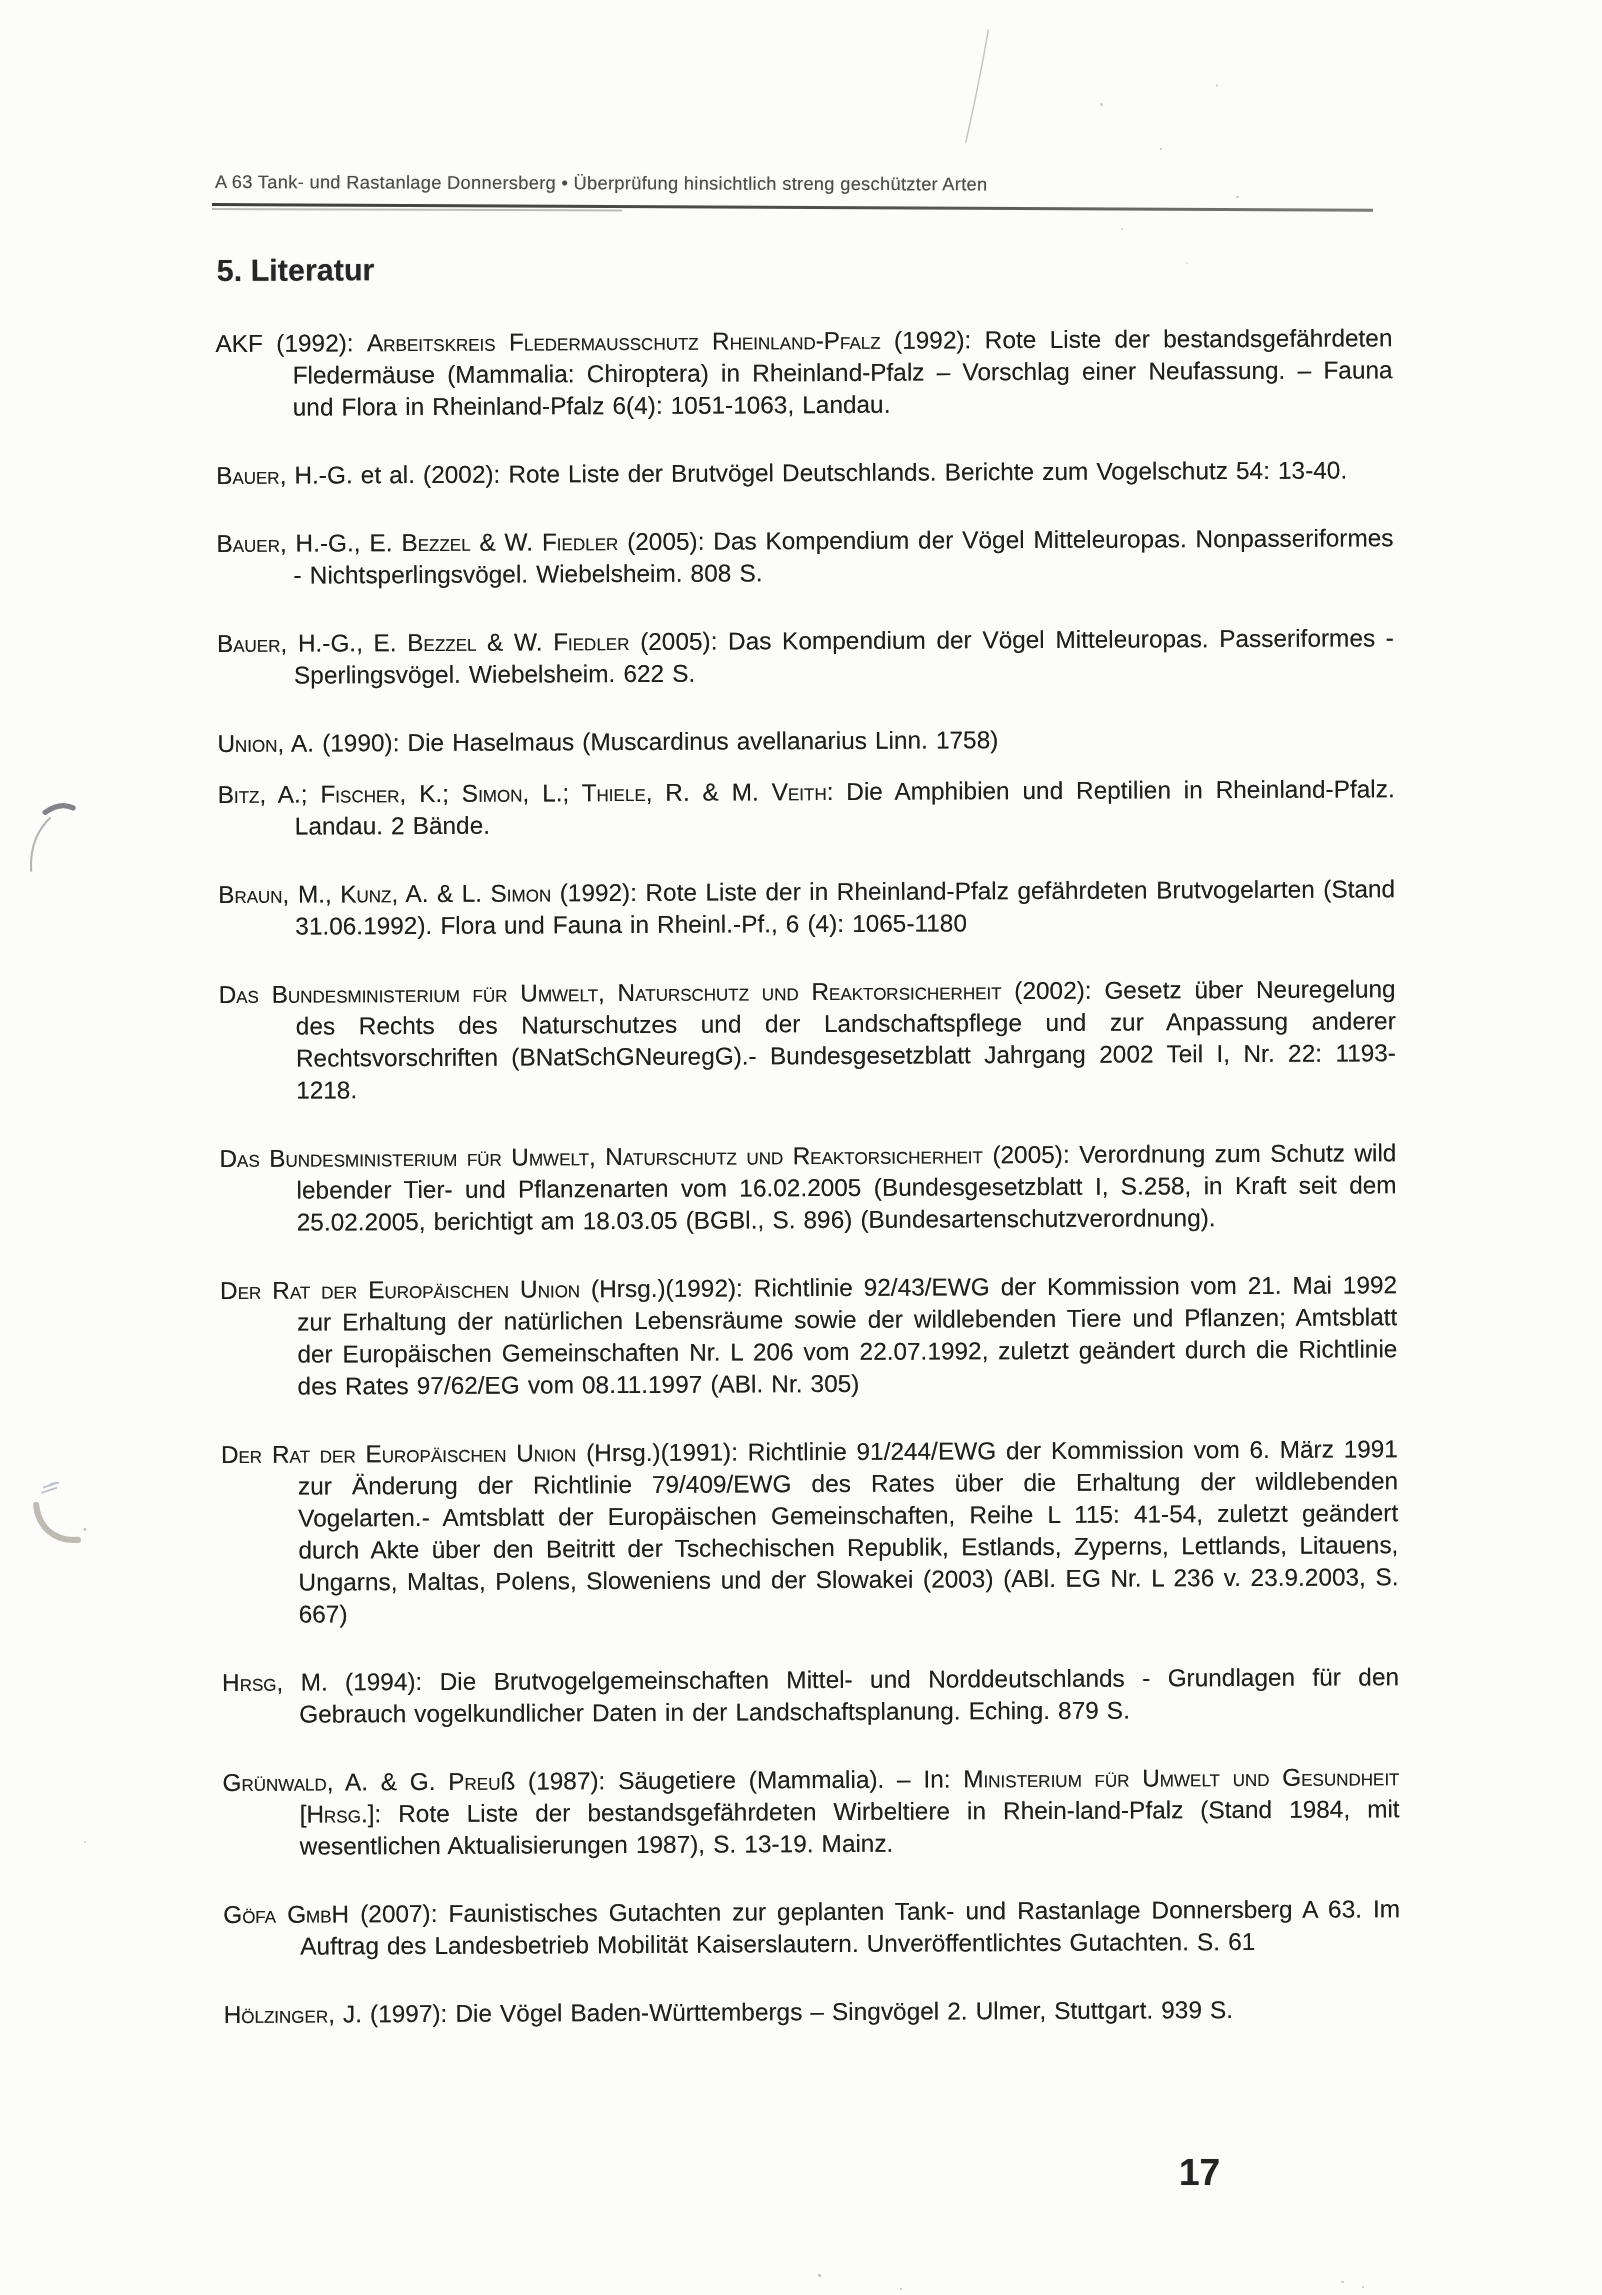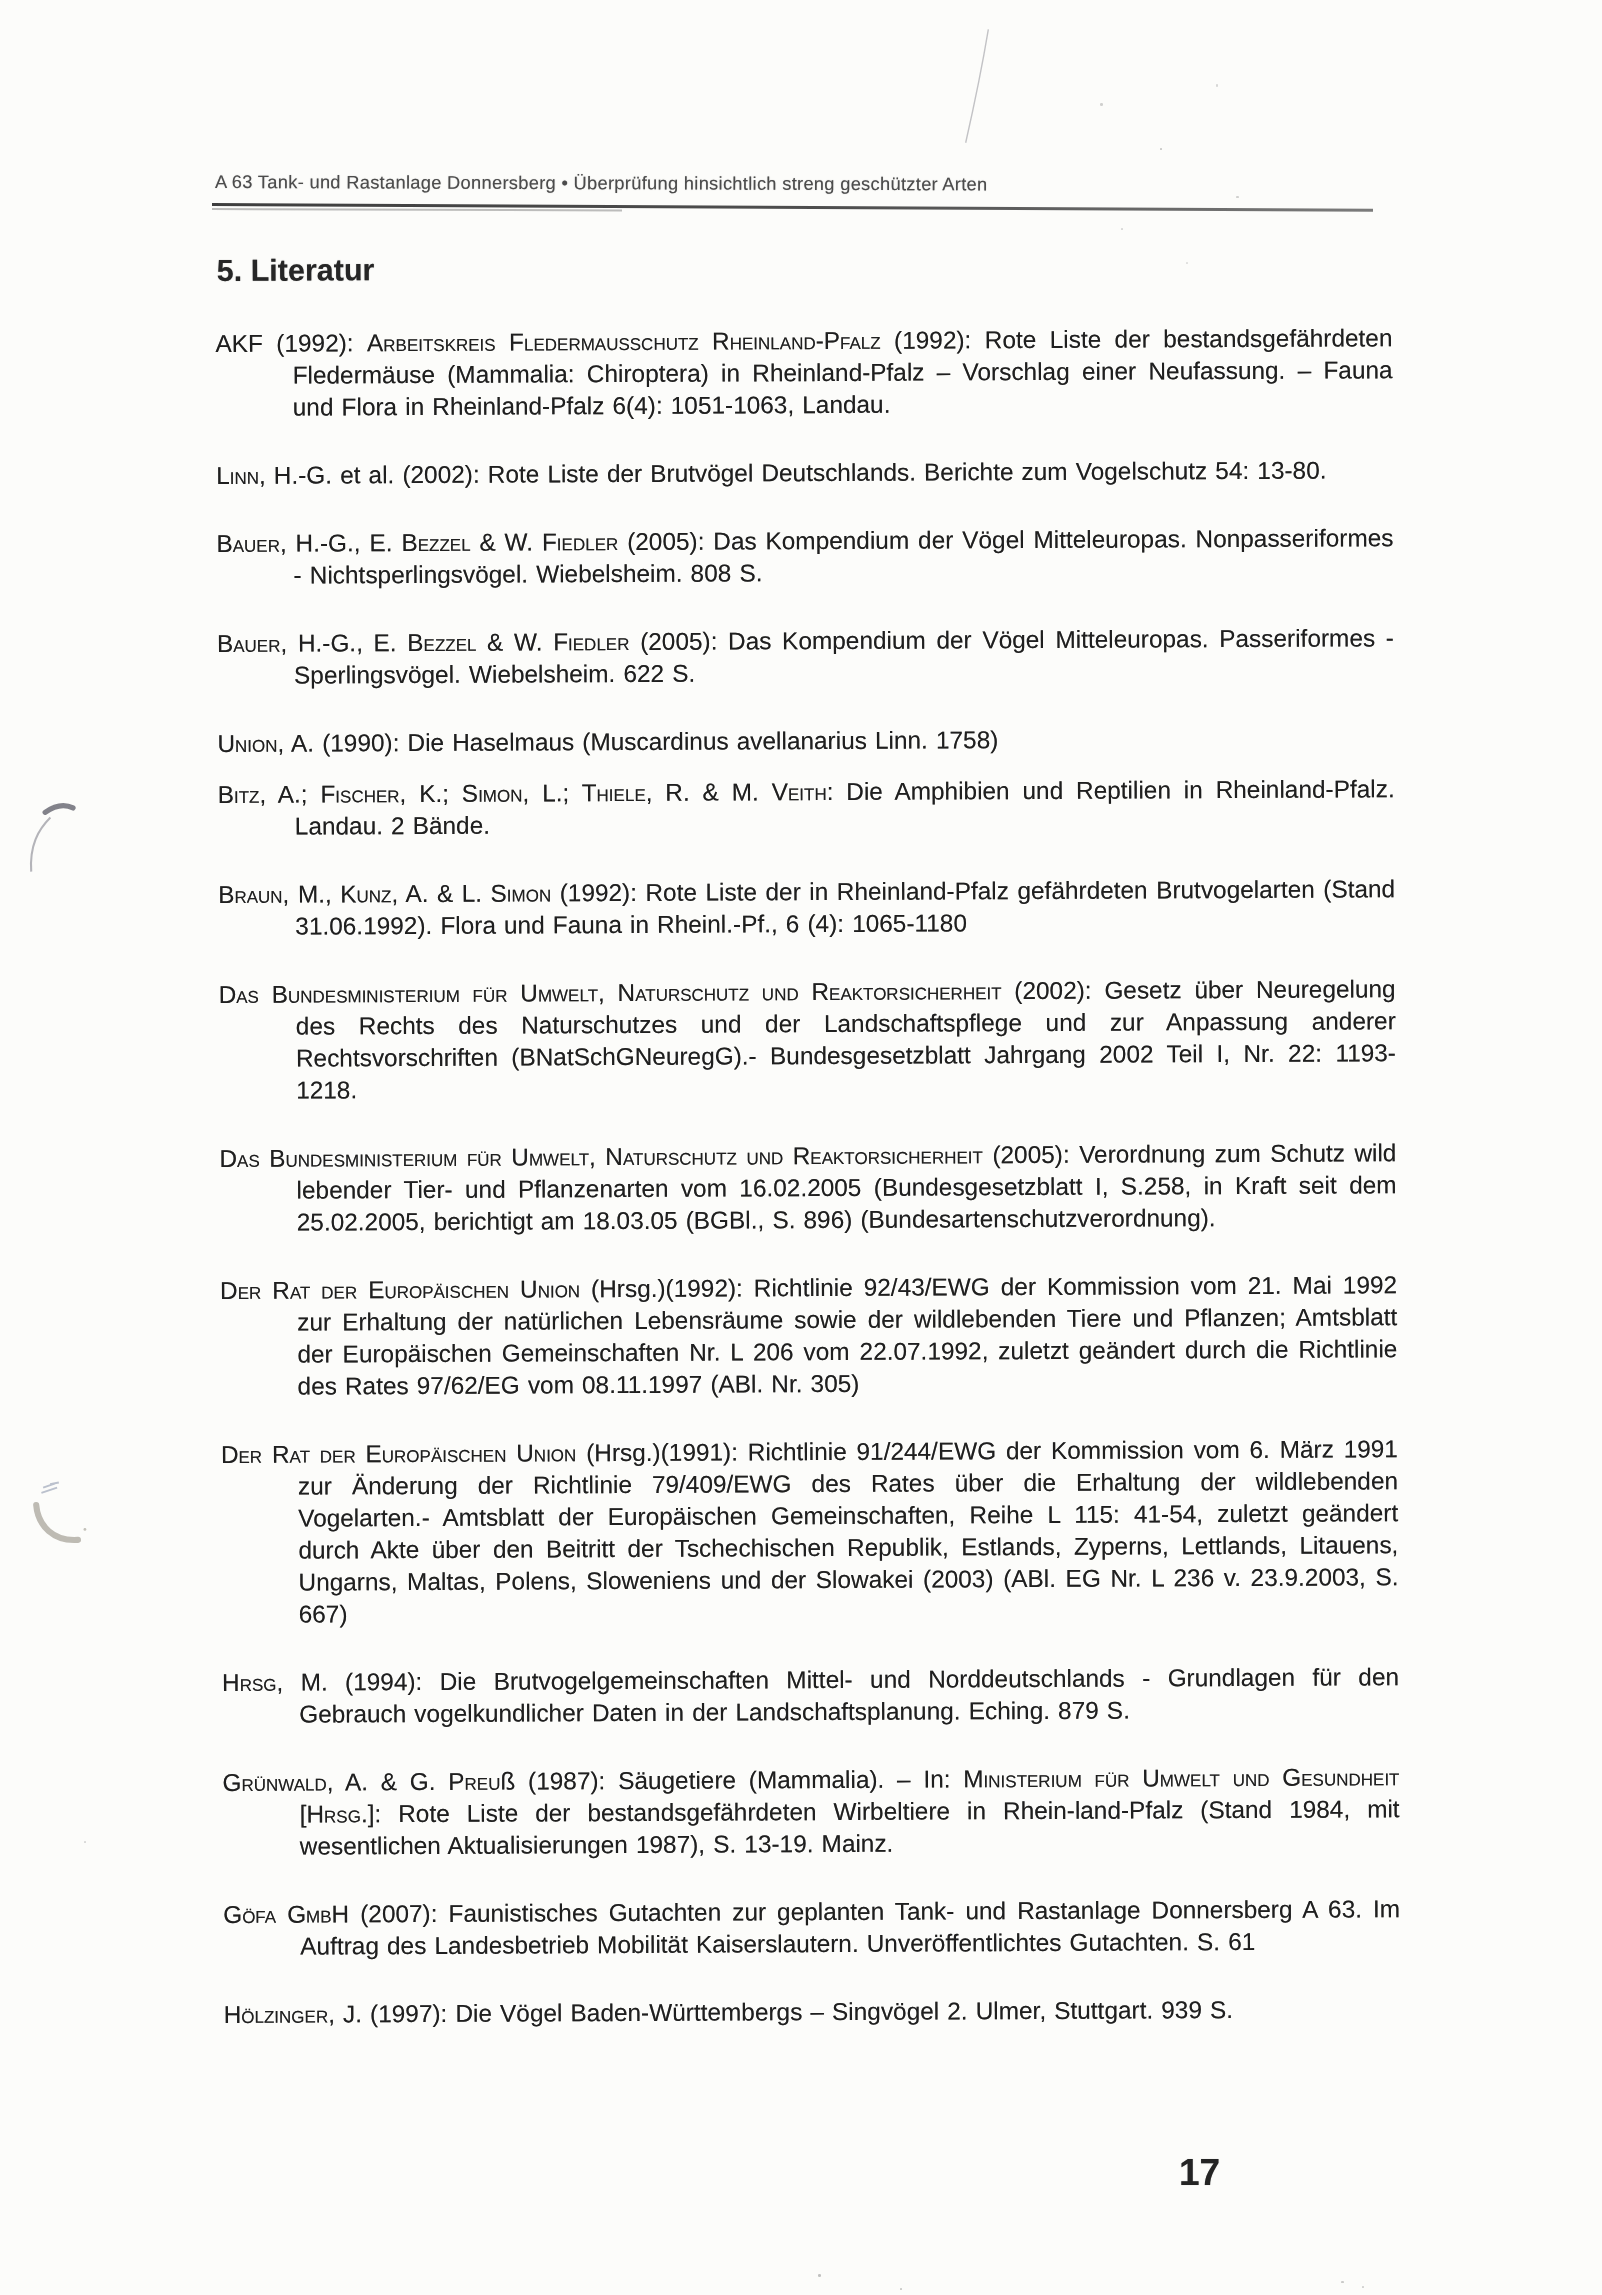"Linn, H.-G." span.sc { text: Linn -> Bauer }
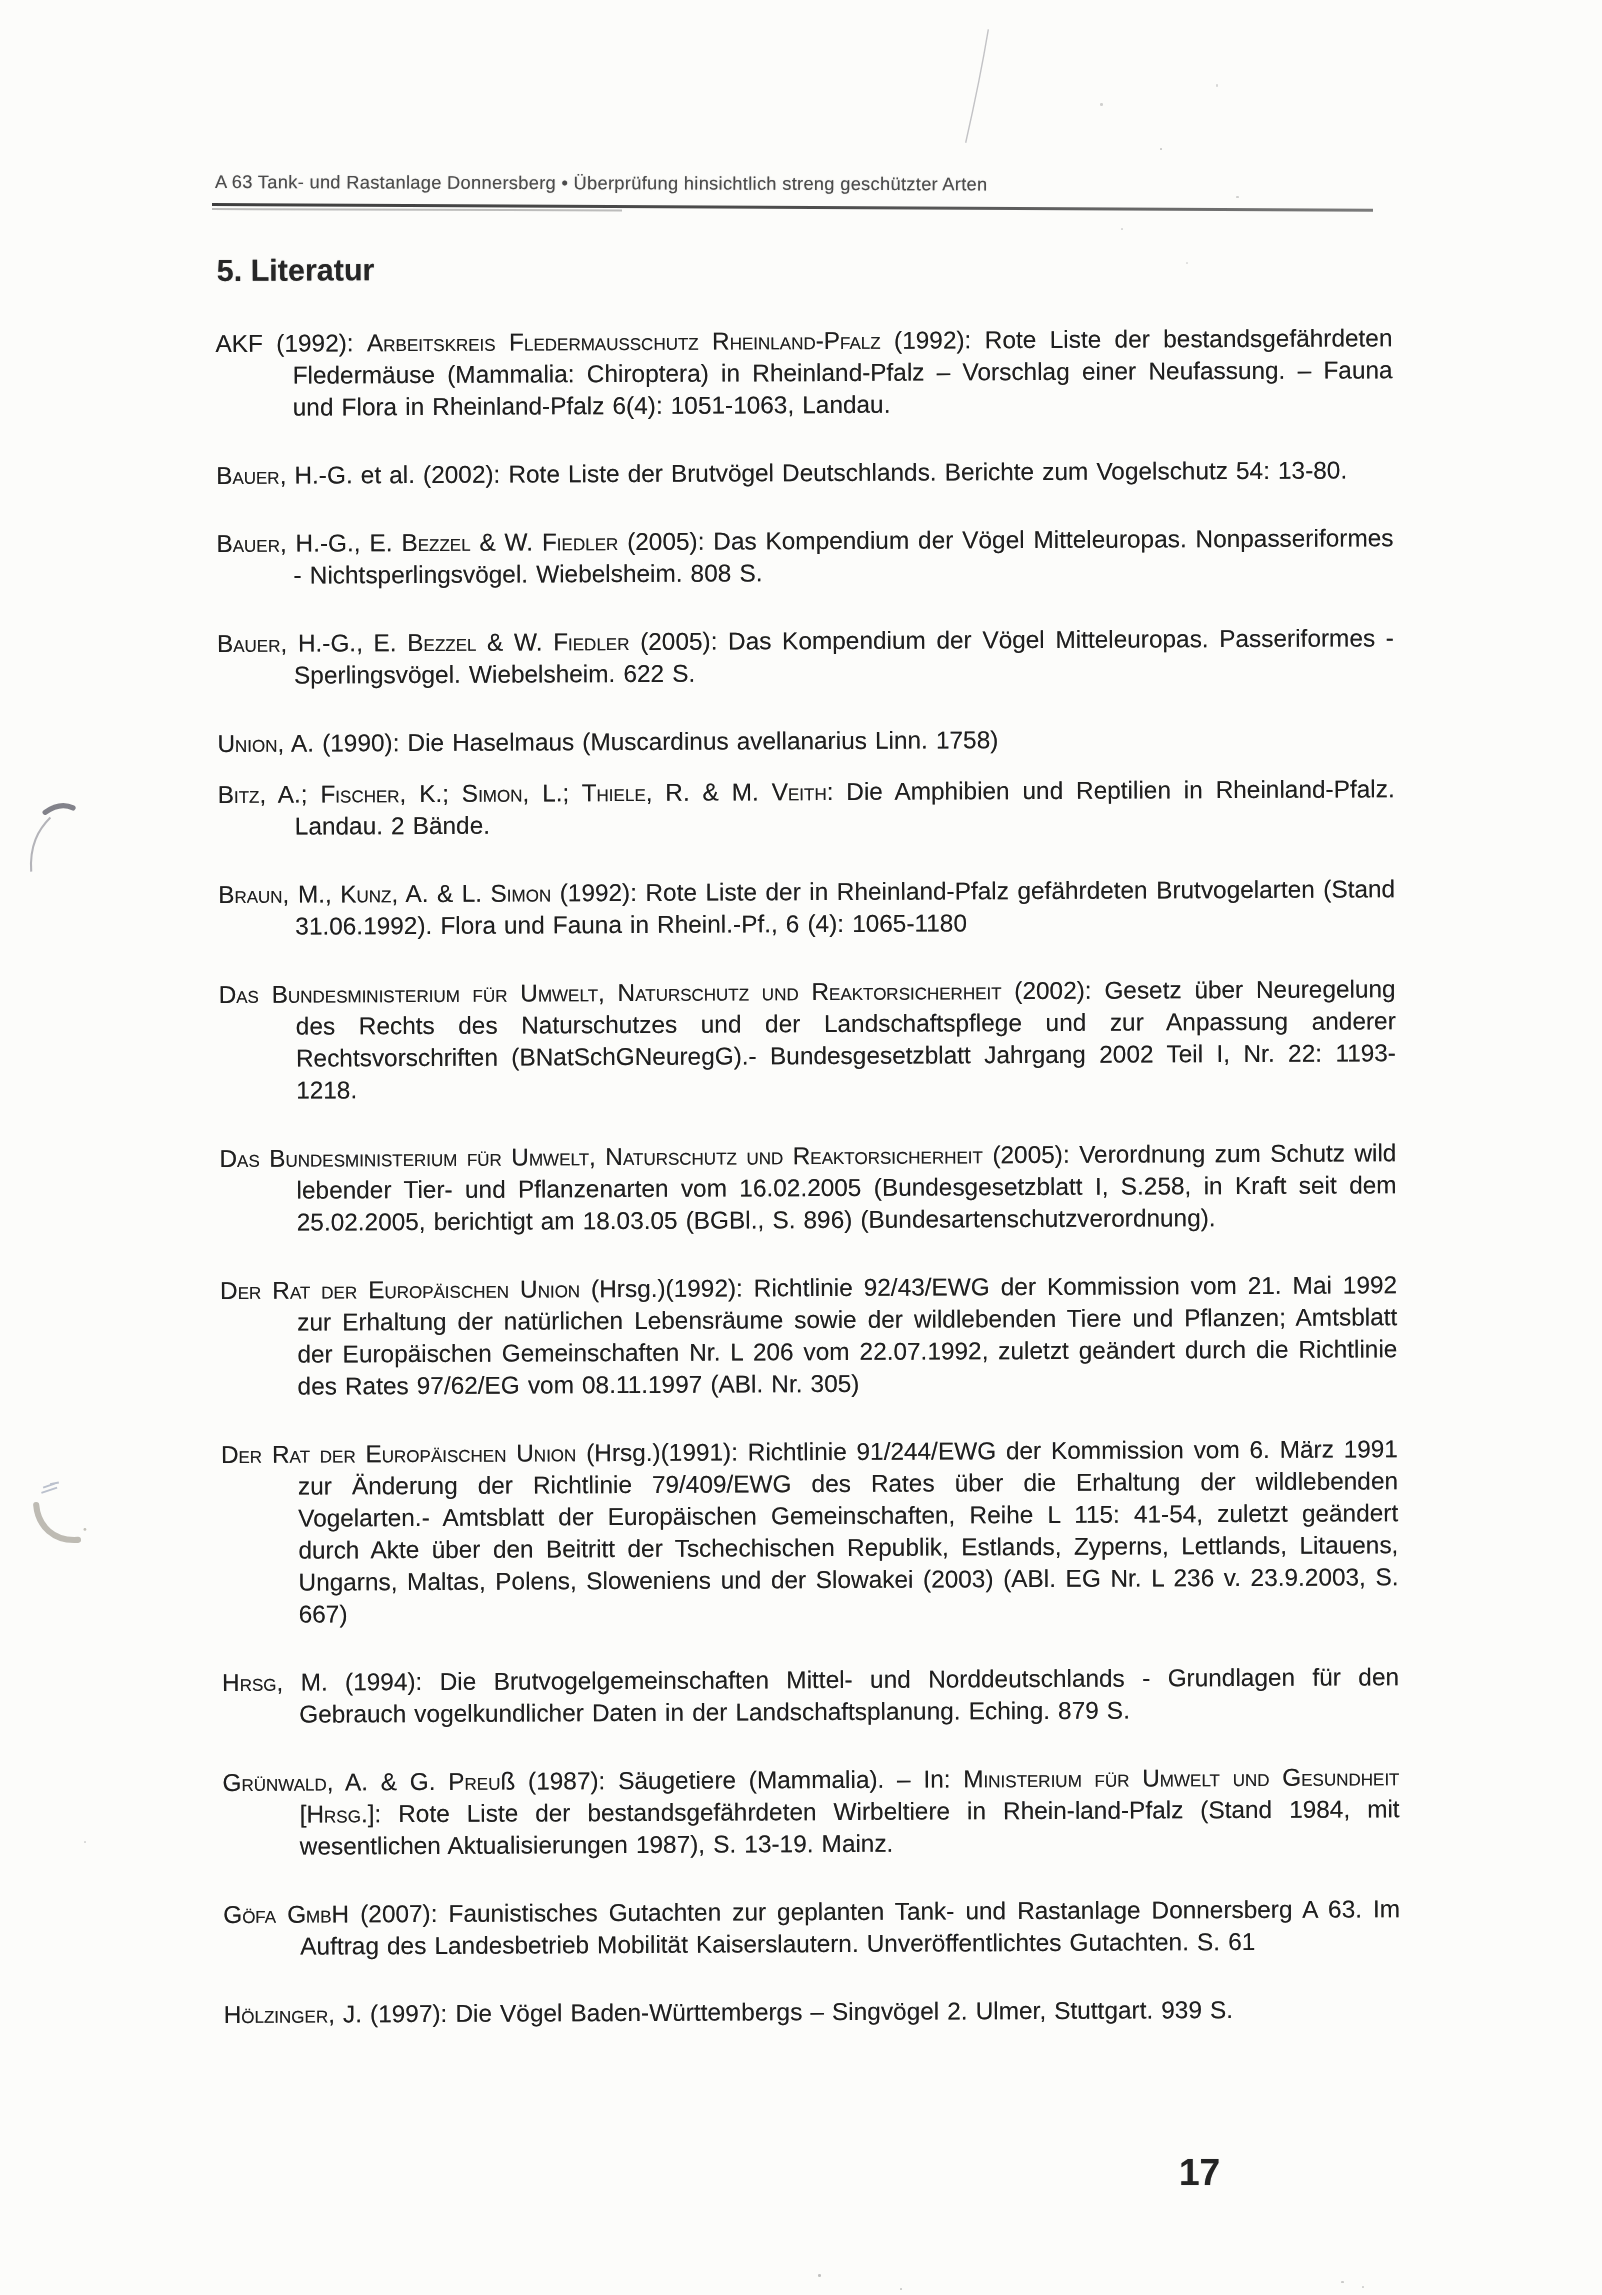": 13-80." span { text: 13-80 -> 13-40 }
